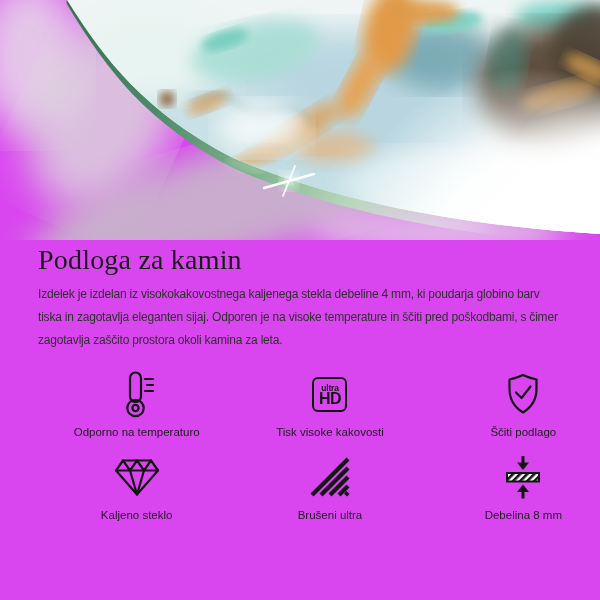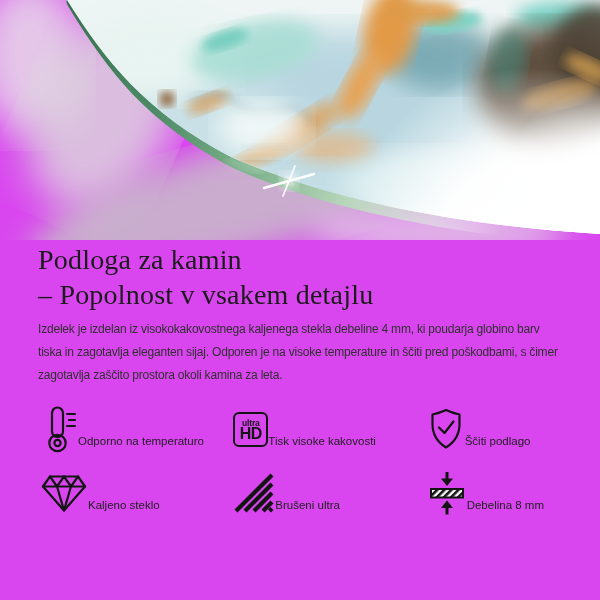"– Popolnost v vsakem detajlu" div { html: <div>– Popolnost v vsakem detajlu</div> -> none }
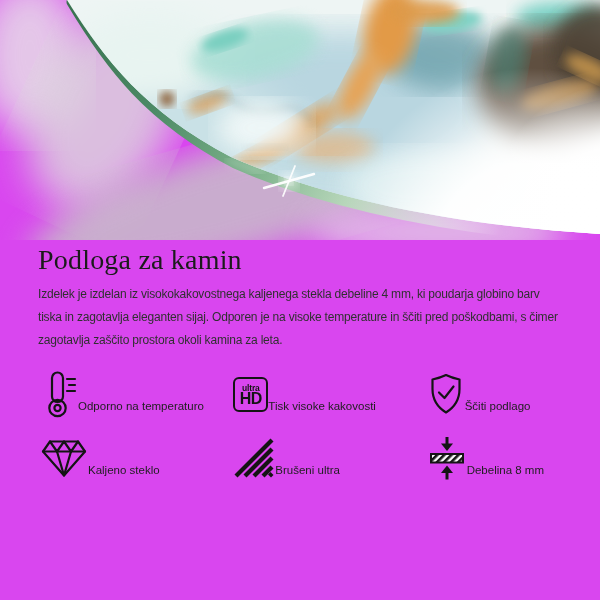"ultra" .feature { flex-direction: row -> column }
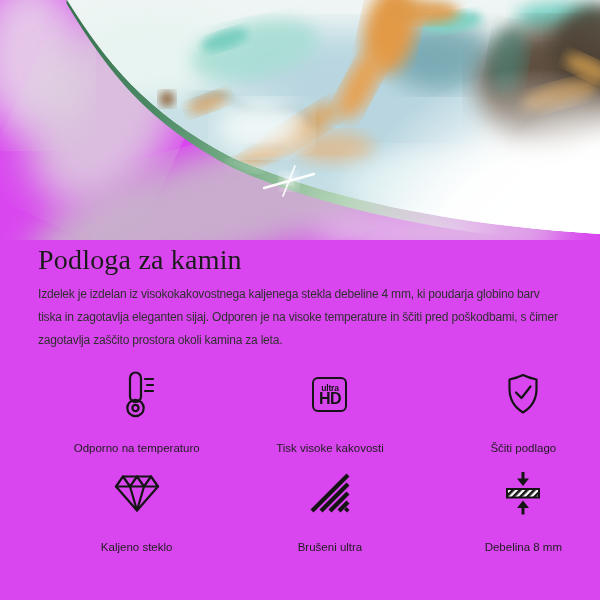"Odporno na temperaturo" .f-label { margin-top: 23px -> 7px }
